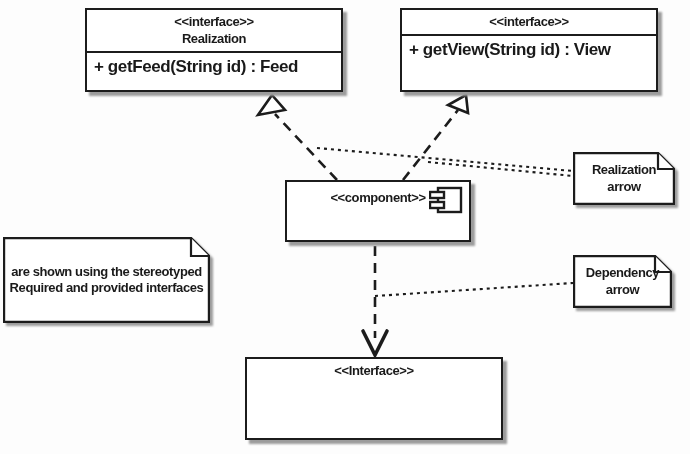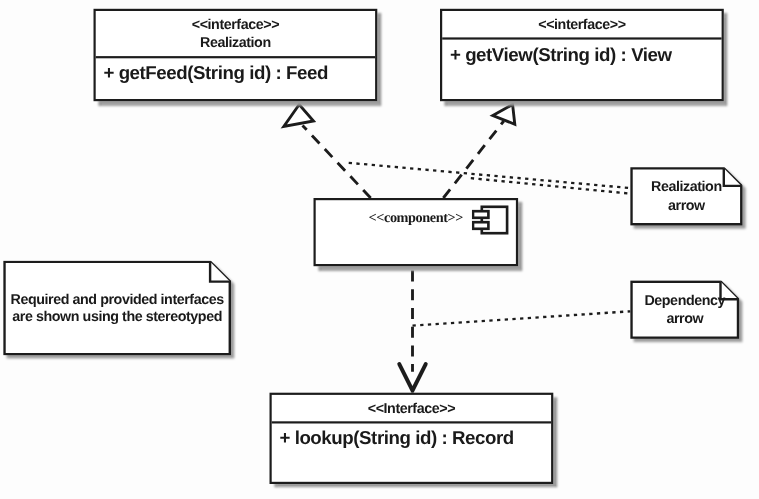"<<component>>" .component-box { font-family: Liberation Serif, serif -> none }
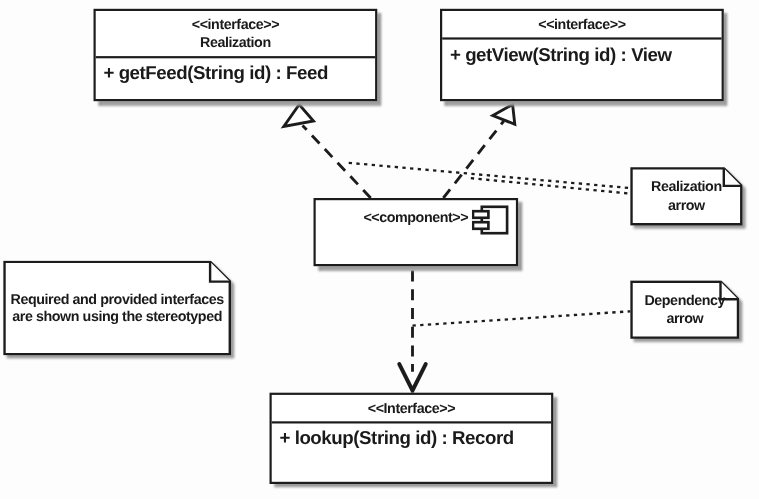"Required and provided interfaces" div { order: before "are shown using the stereotyped" -> after "are shown using the stereotyped" }
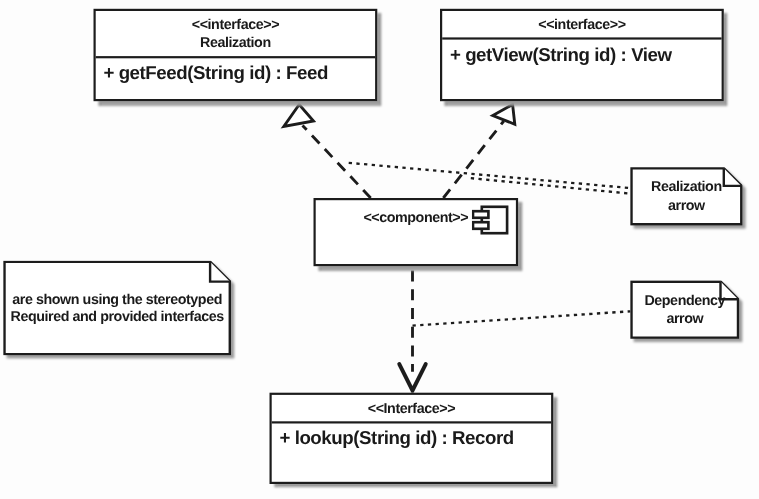"+ lookup(String id) : Record" div.uml-body { html: <div> <div>+ lookup(String id) : Record</div> </div> -> none }
